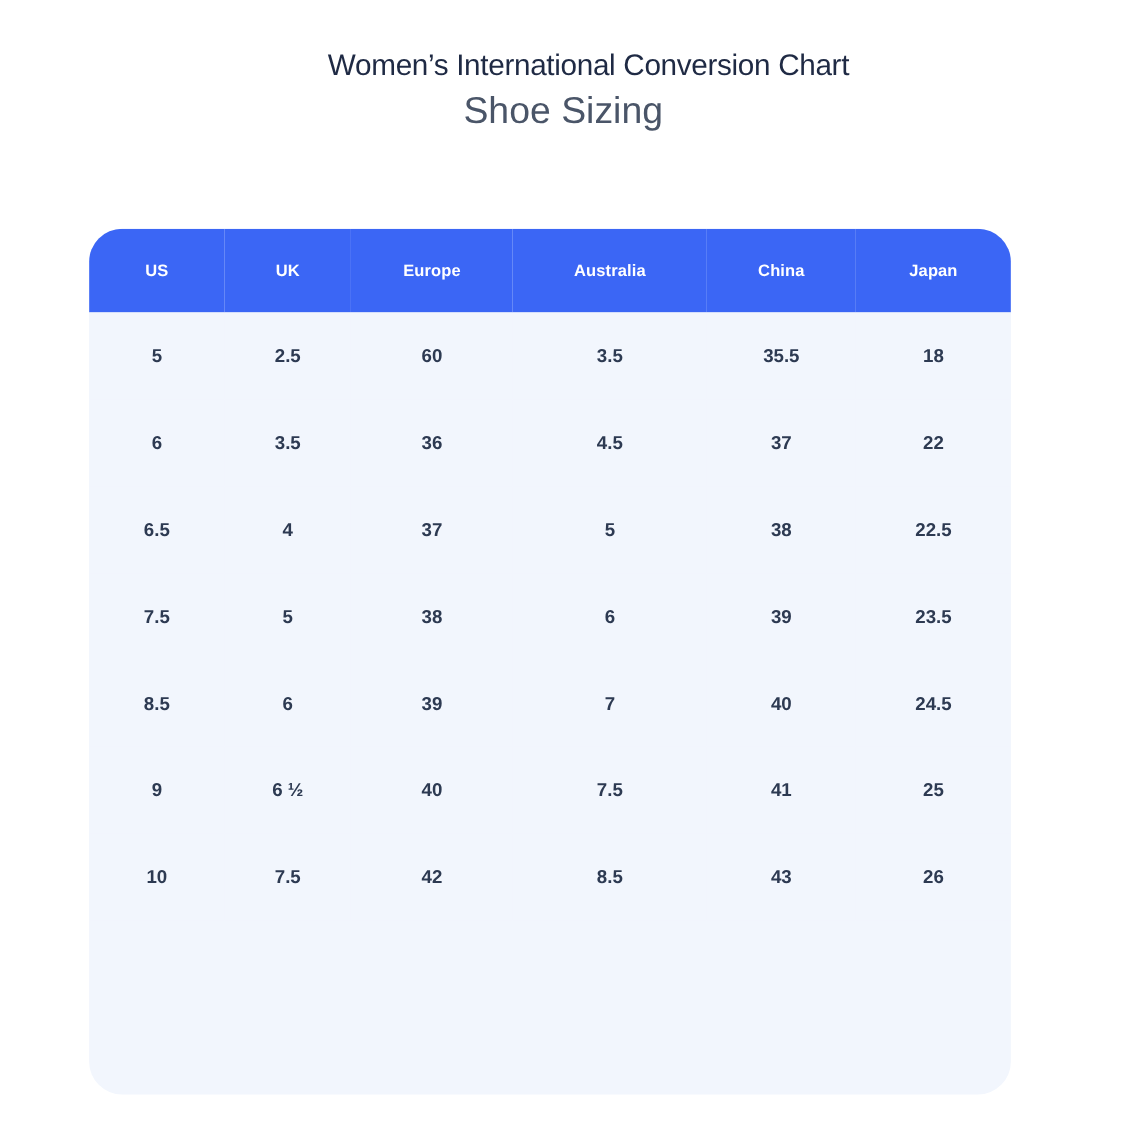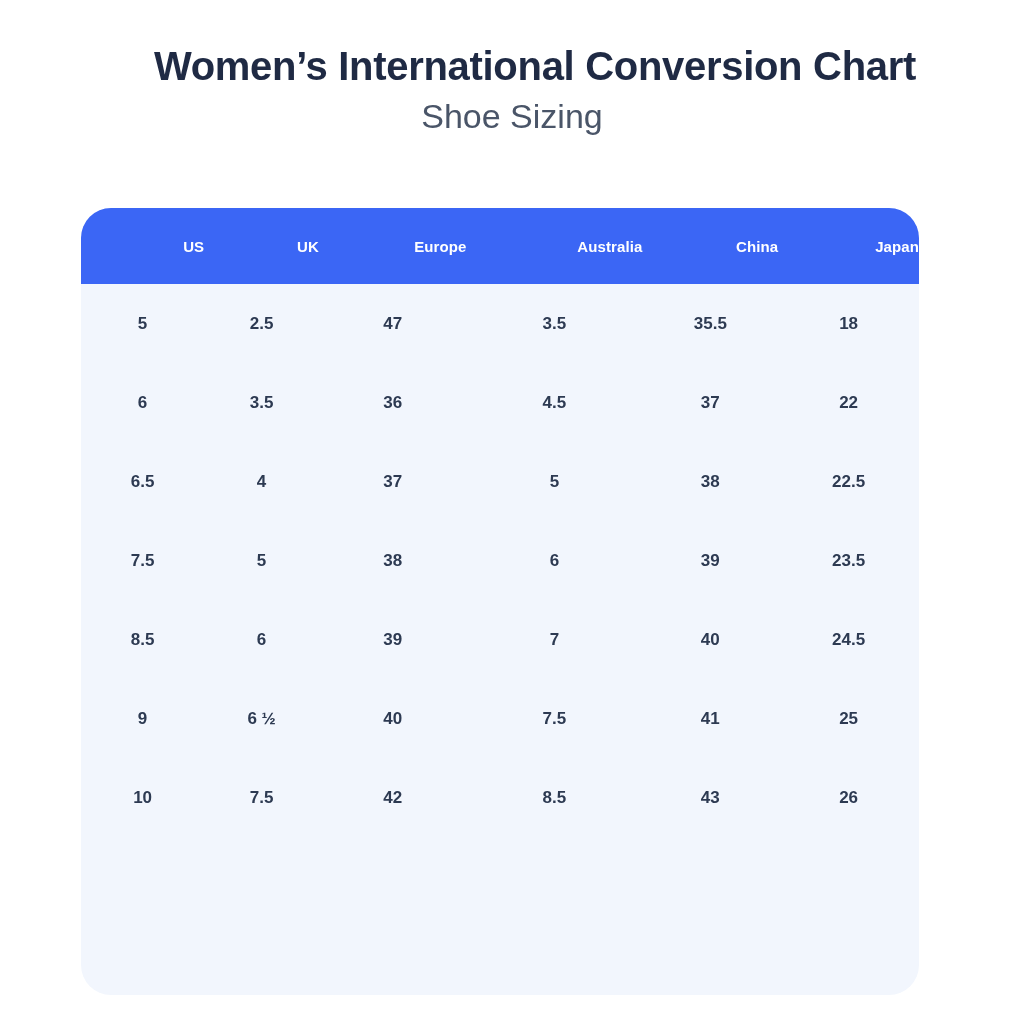"Women’s International Conversion Chart" .chart-title { font-size: 40px -> 27px; font-weight: 700 -> 400 }
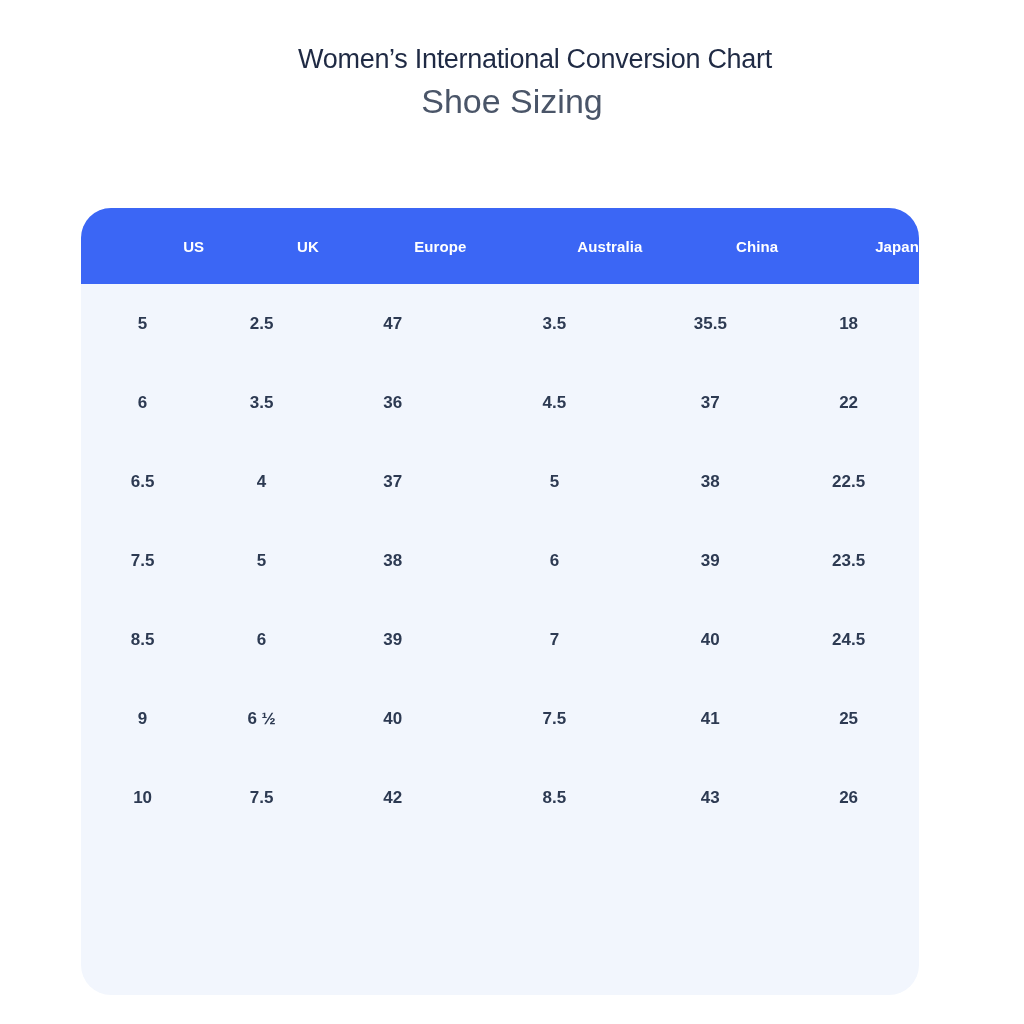"US" table.size-table th { text-align: right -> center }
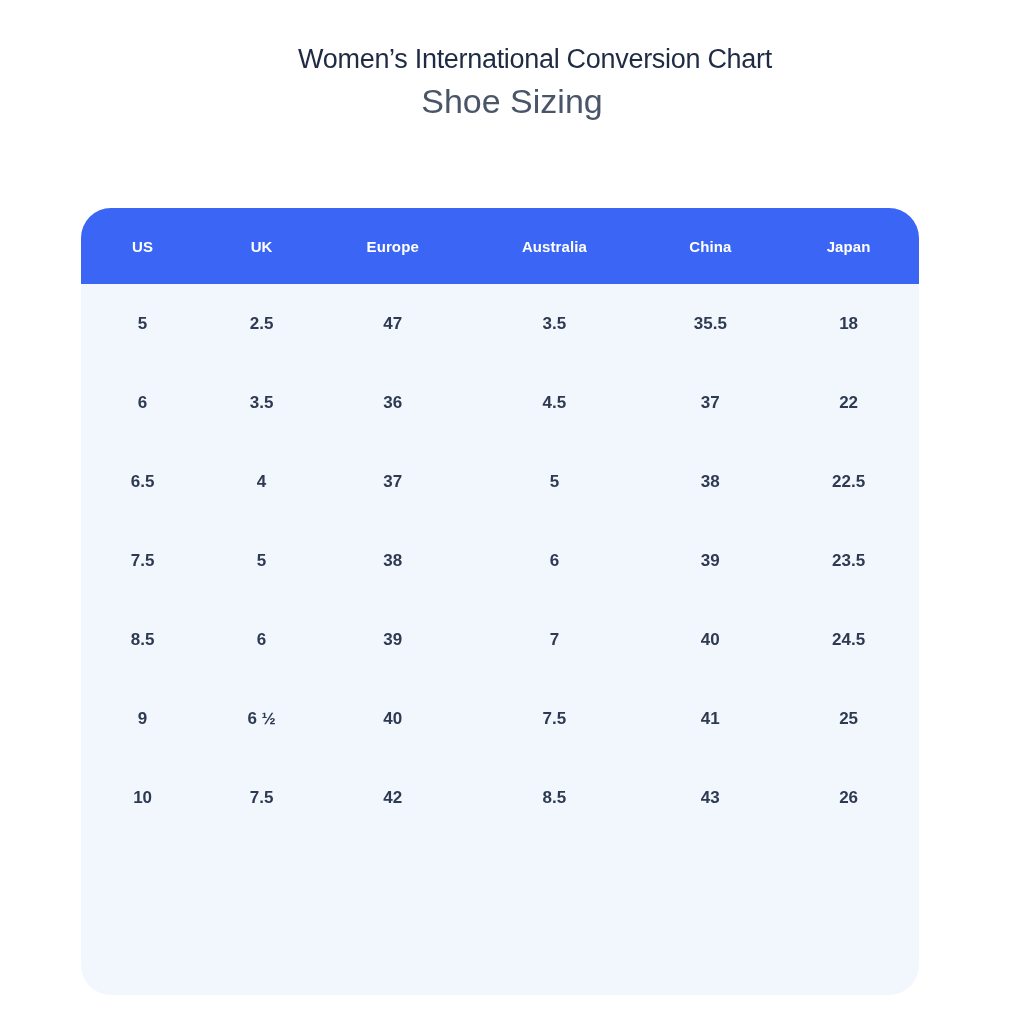"47" td { text: 47 -> 60 }
